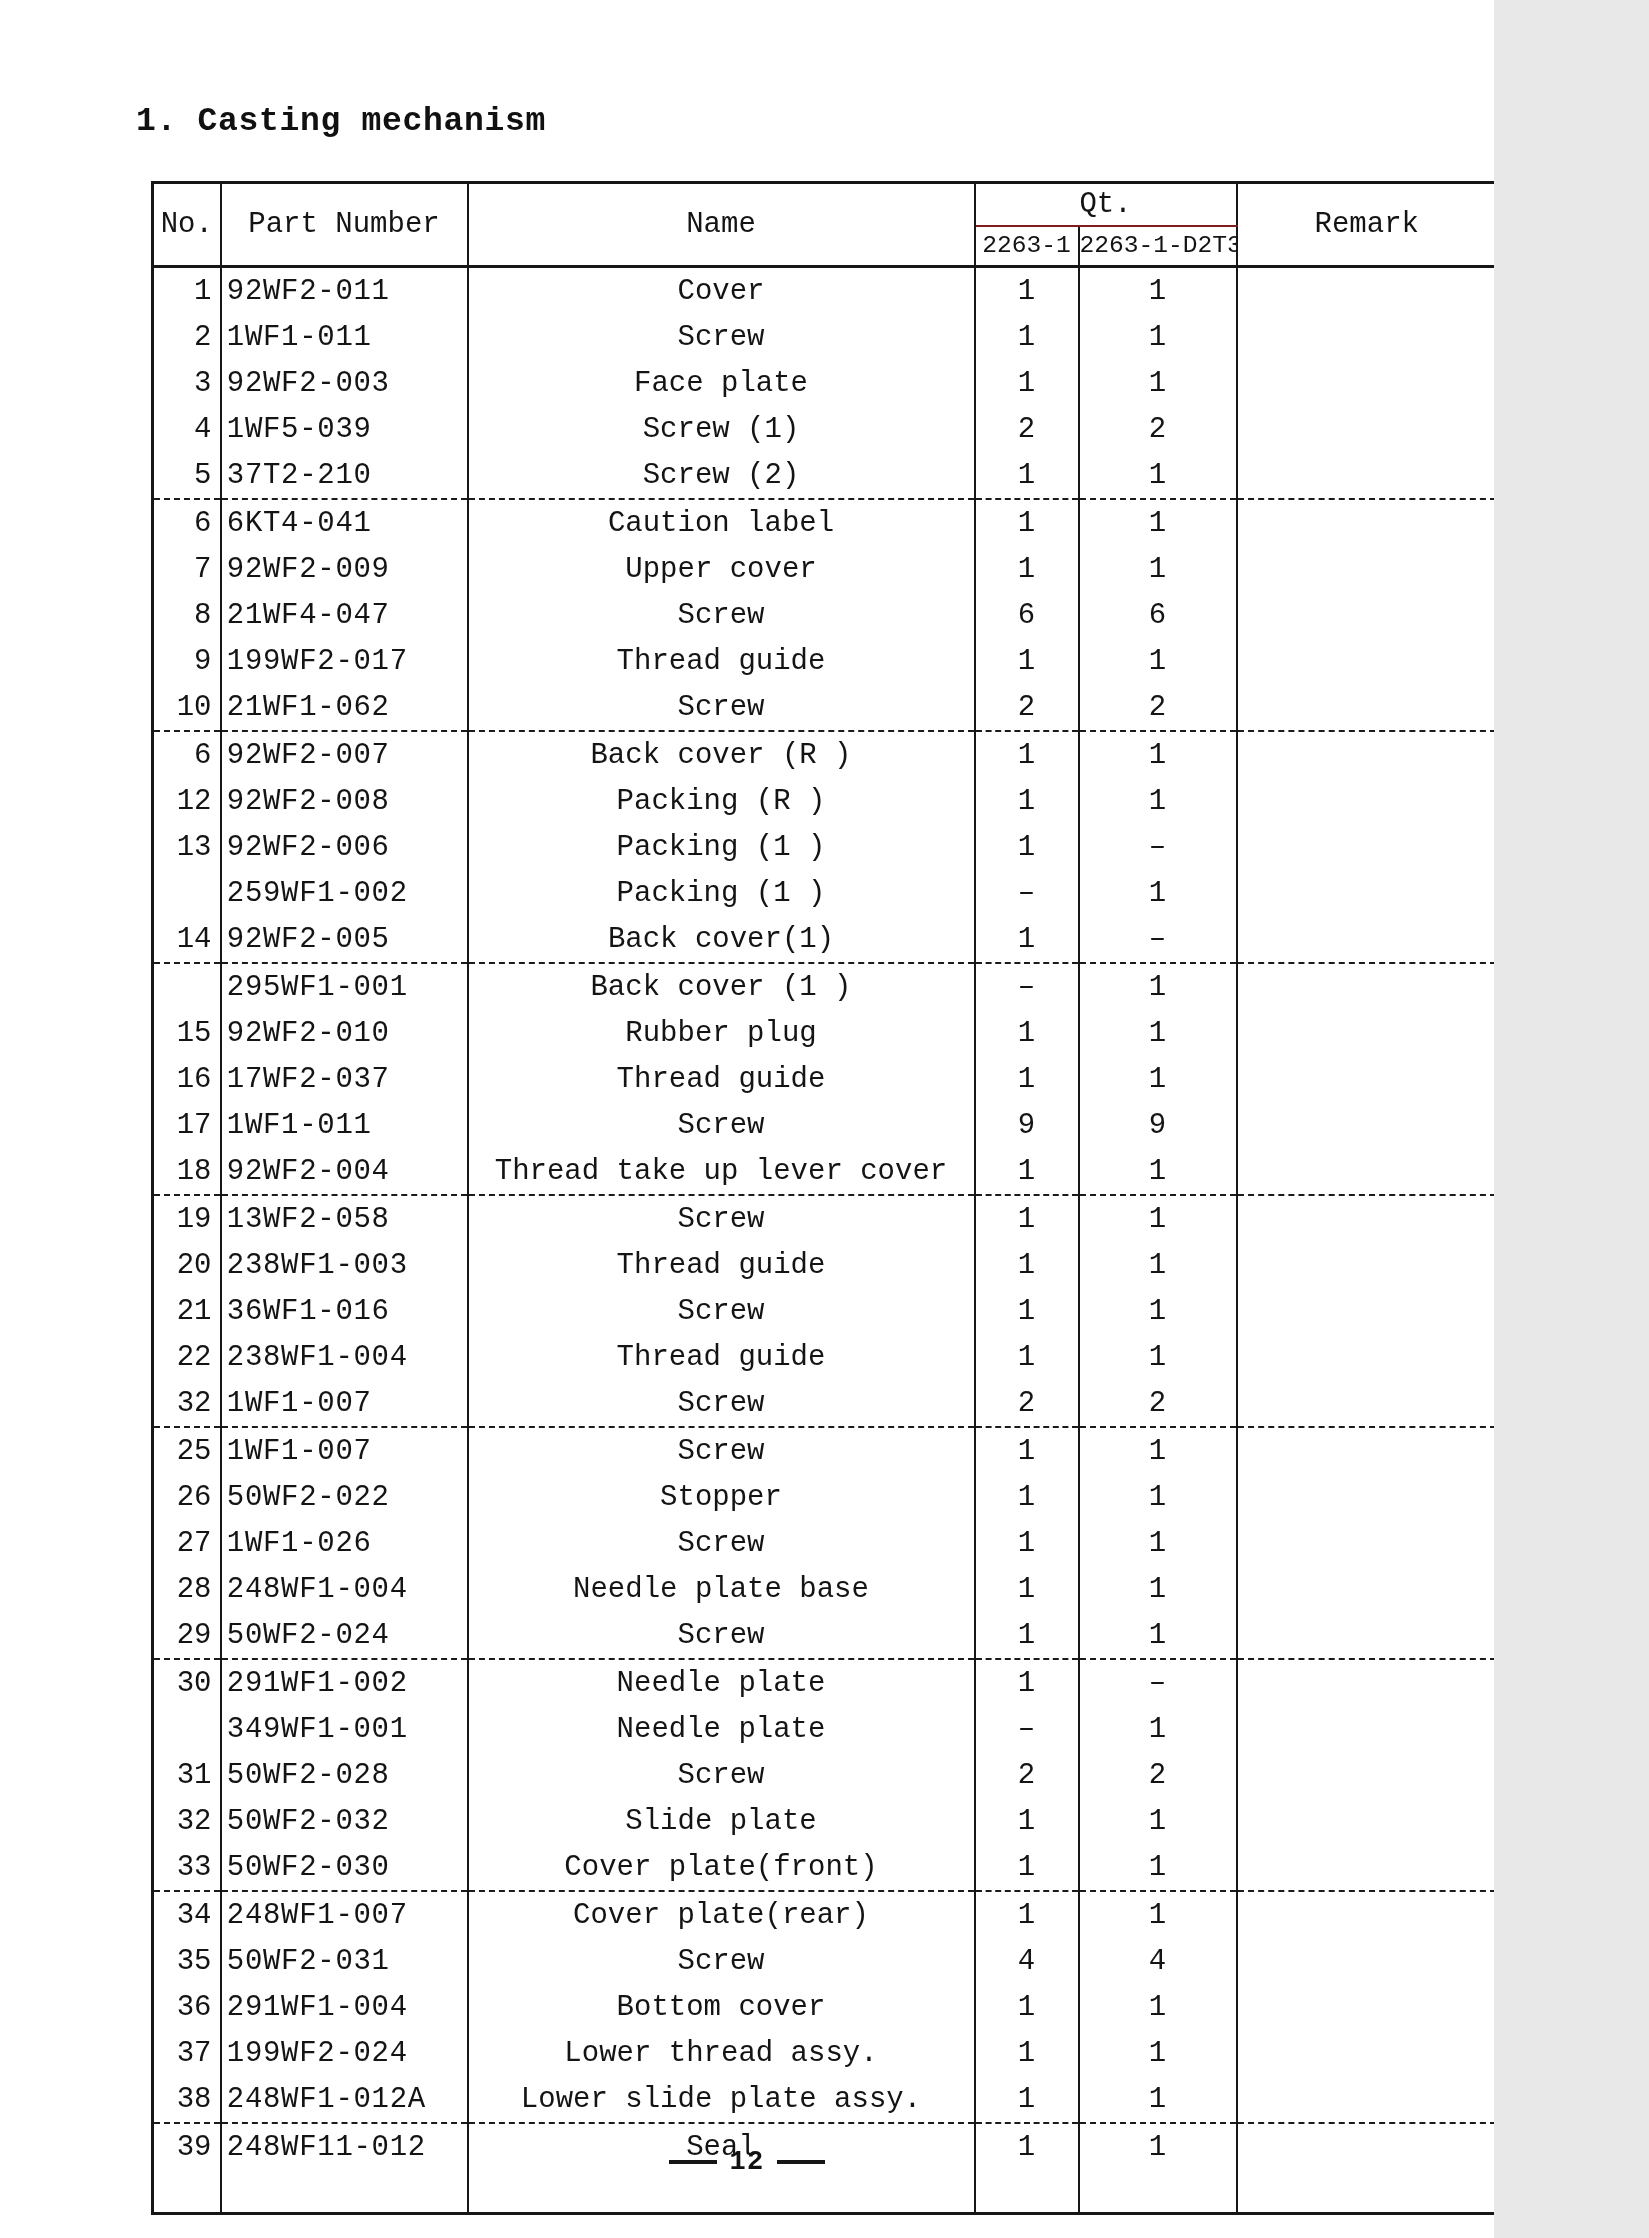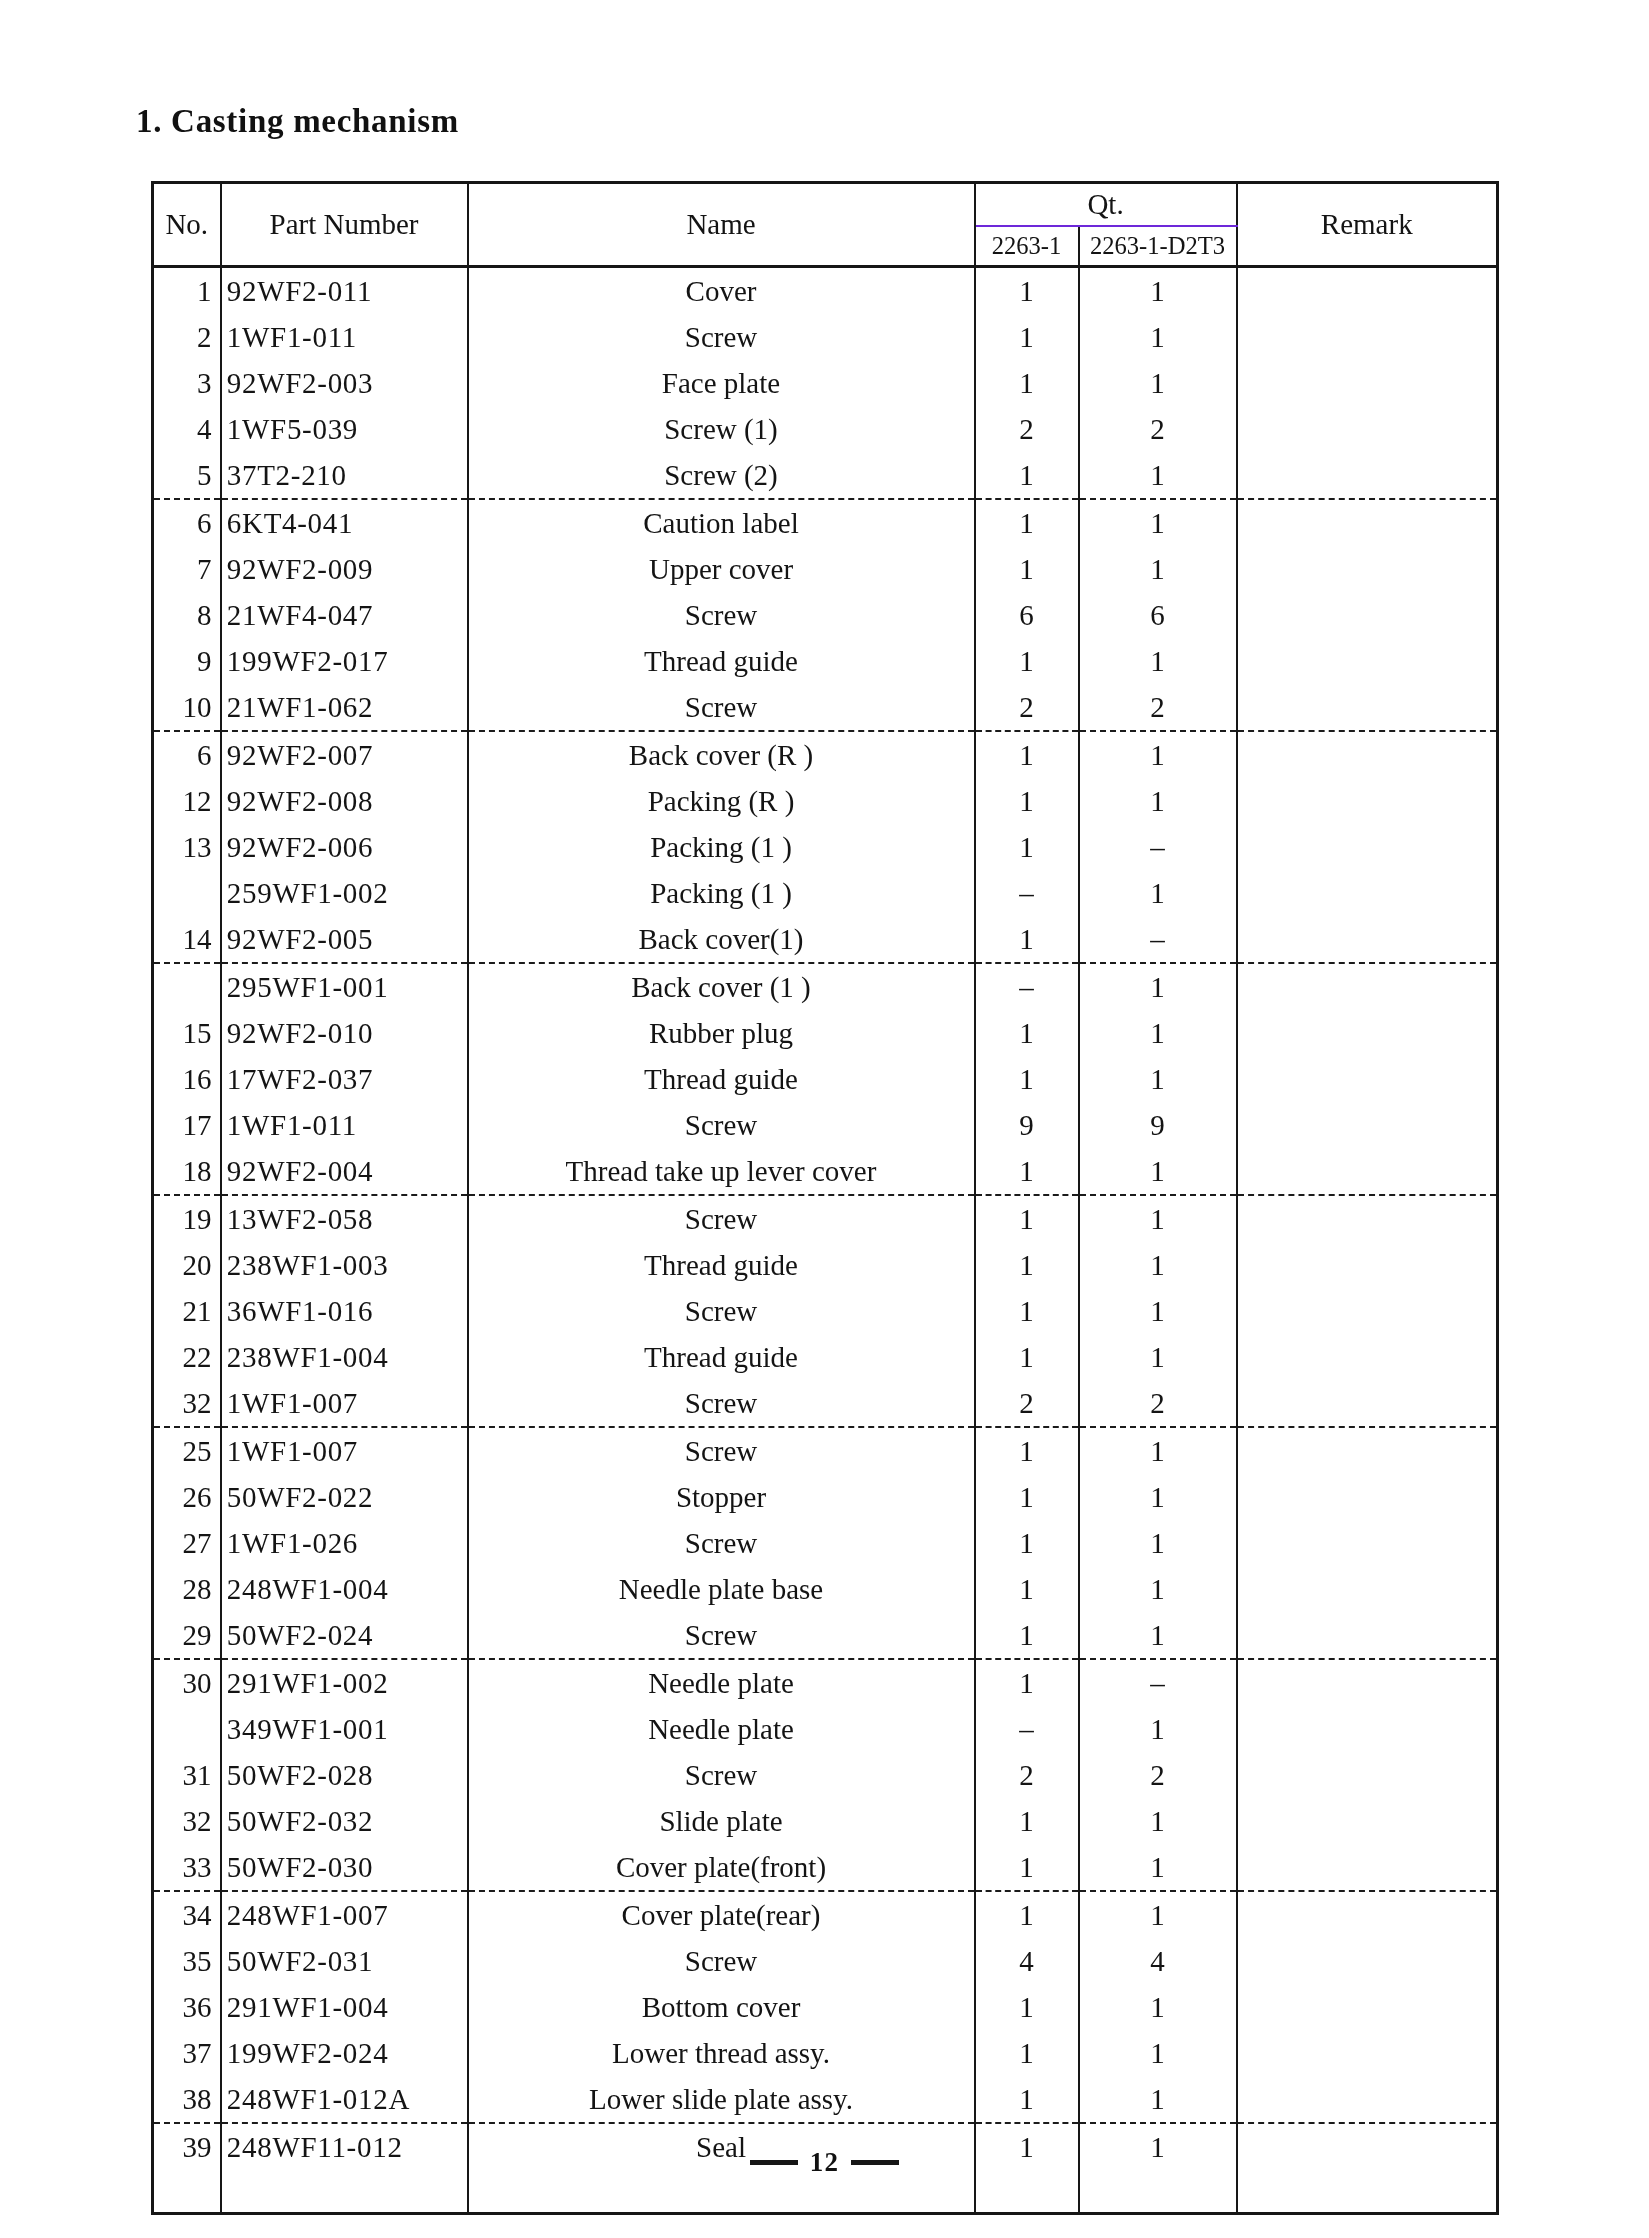"1. Casting mechanism" .page { font-family: Liberation Serif, serif -> Liberation Mono, monospace; width: 1649px -> 1494px }
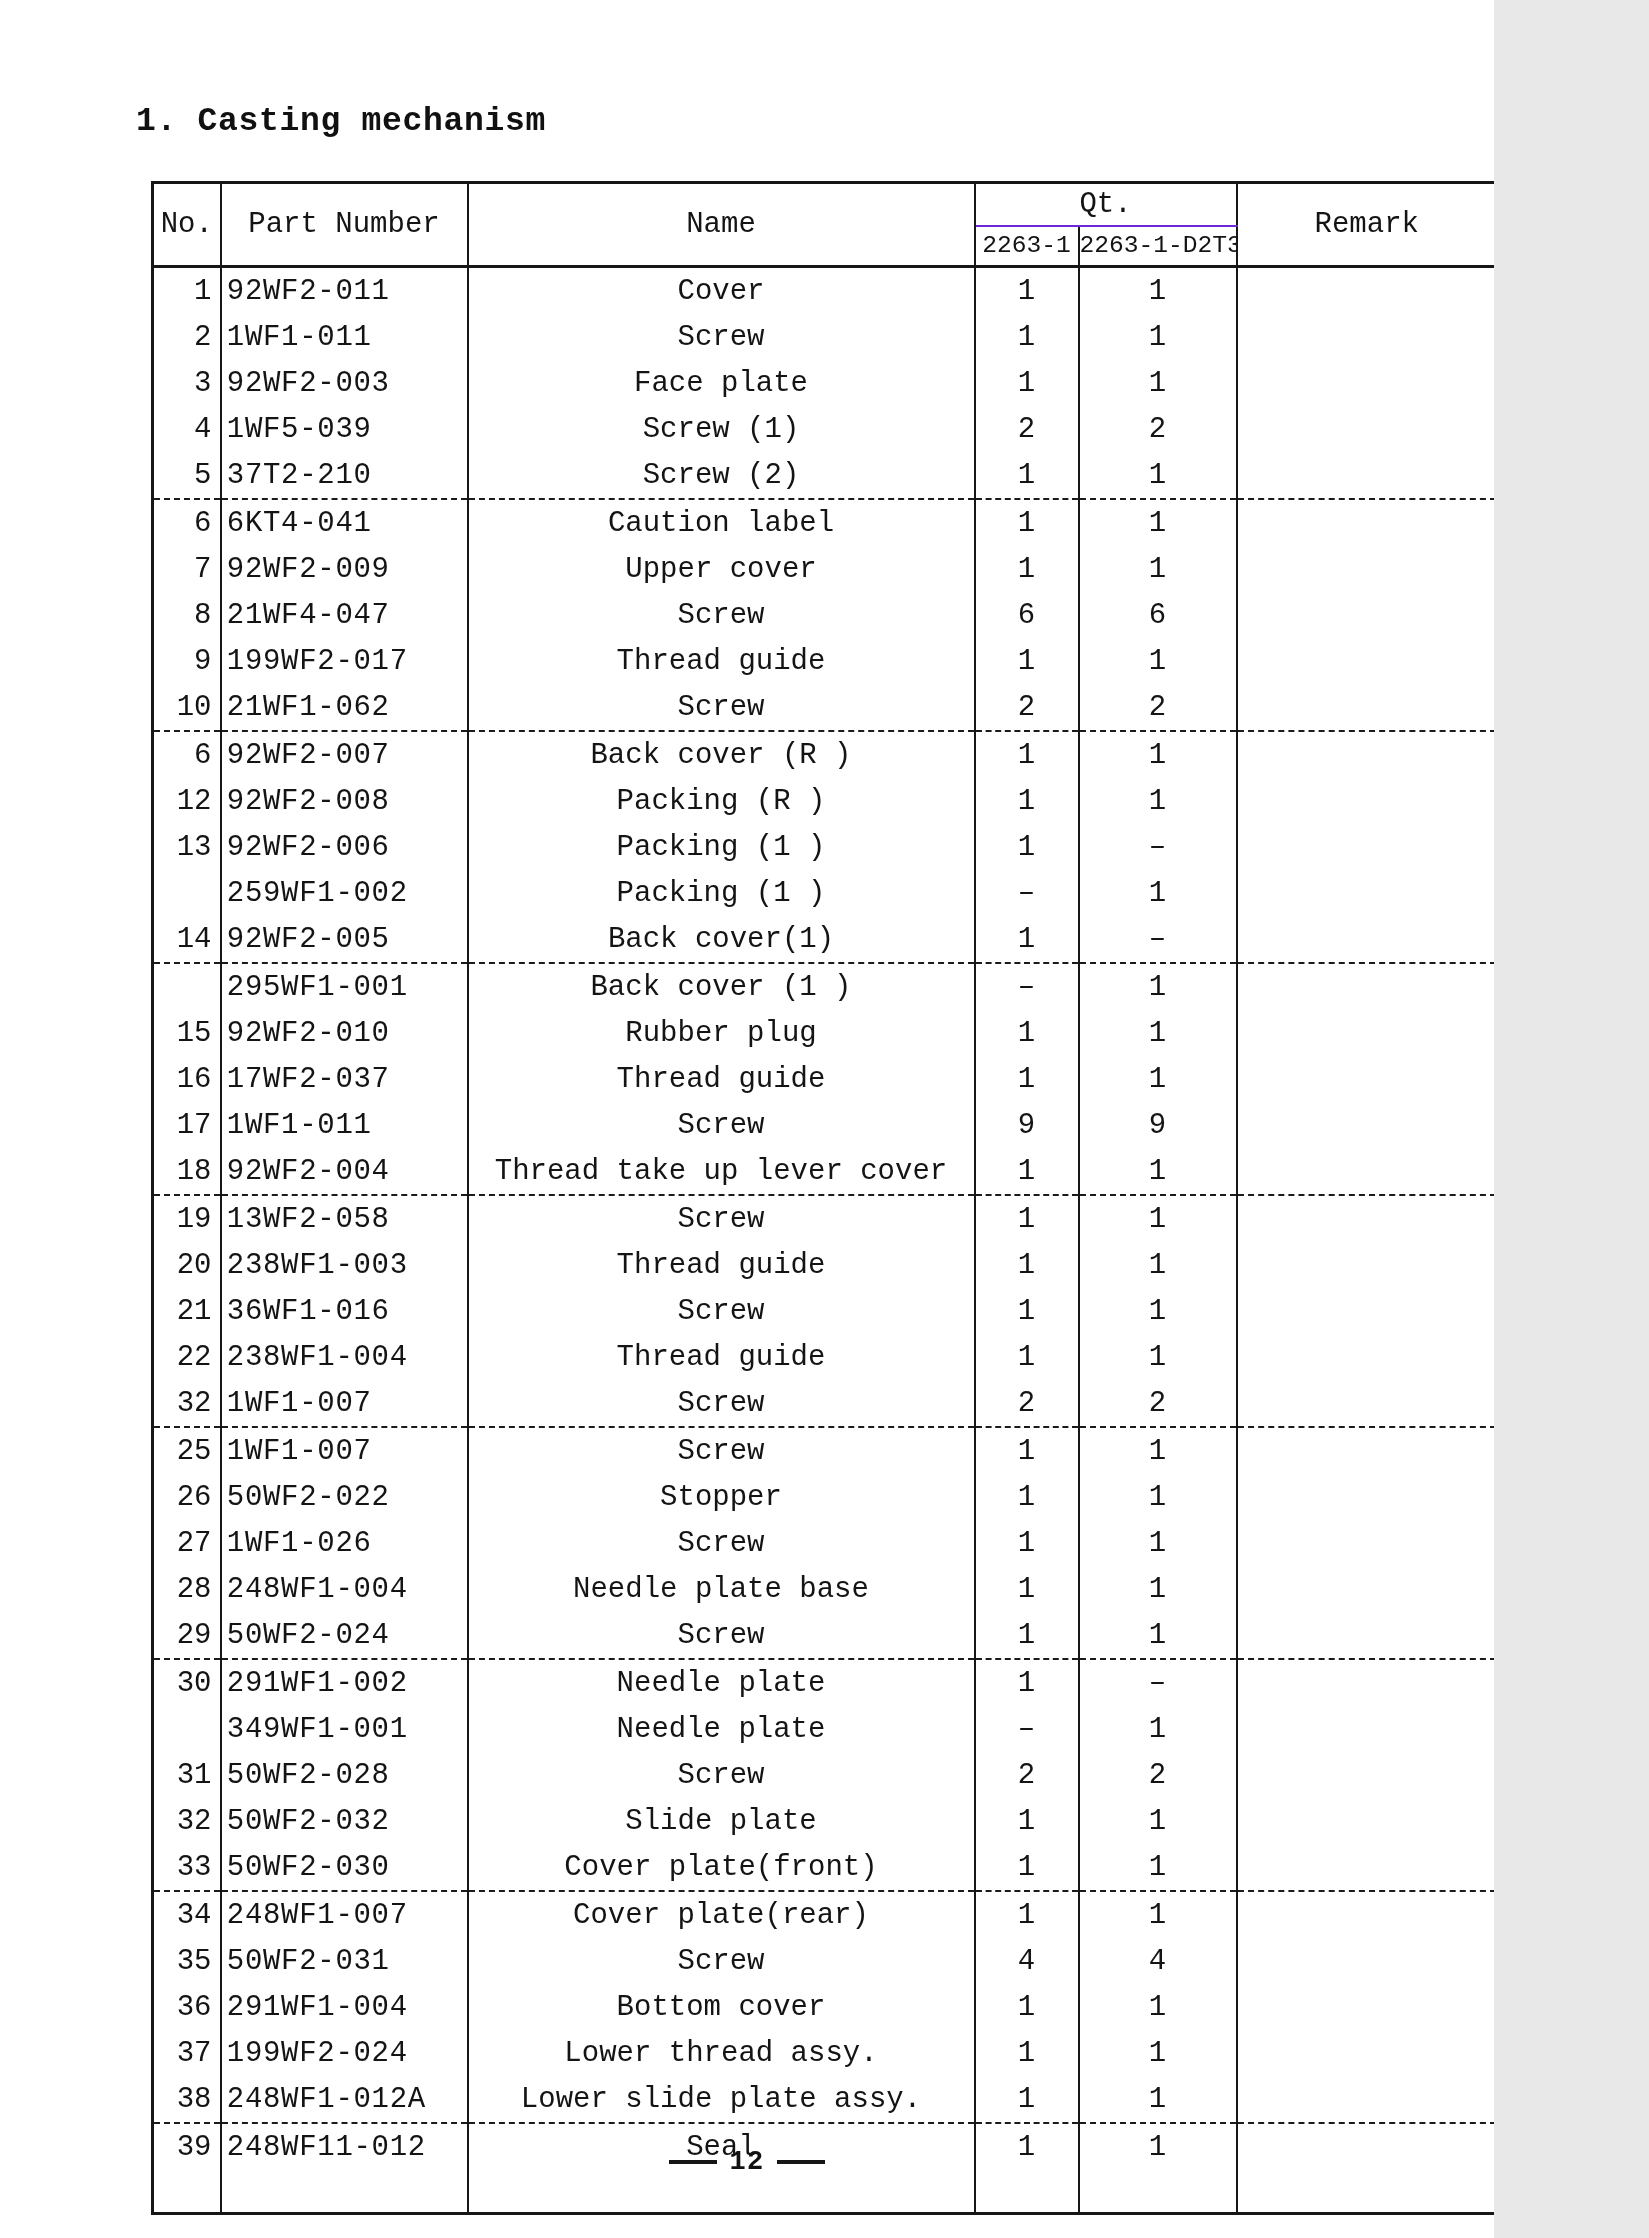"Qt." .parts-table thead th.qt-span { border-bottom: 2px solid #6d28d9 -> 2px solid #7f1d1d }
